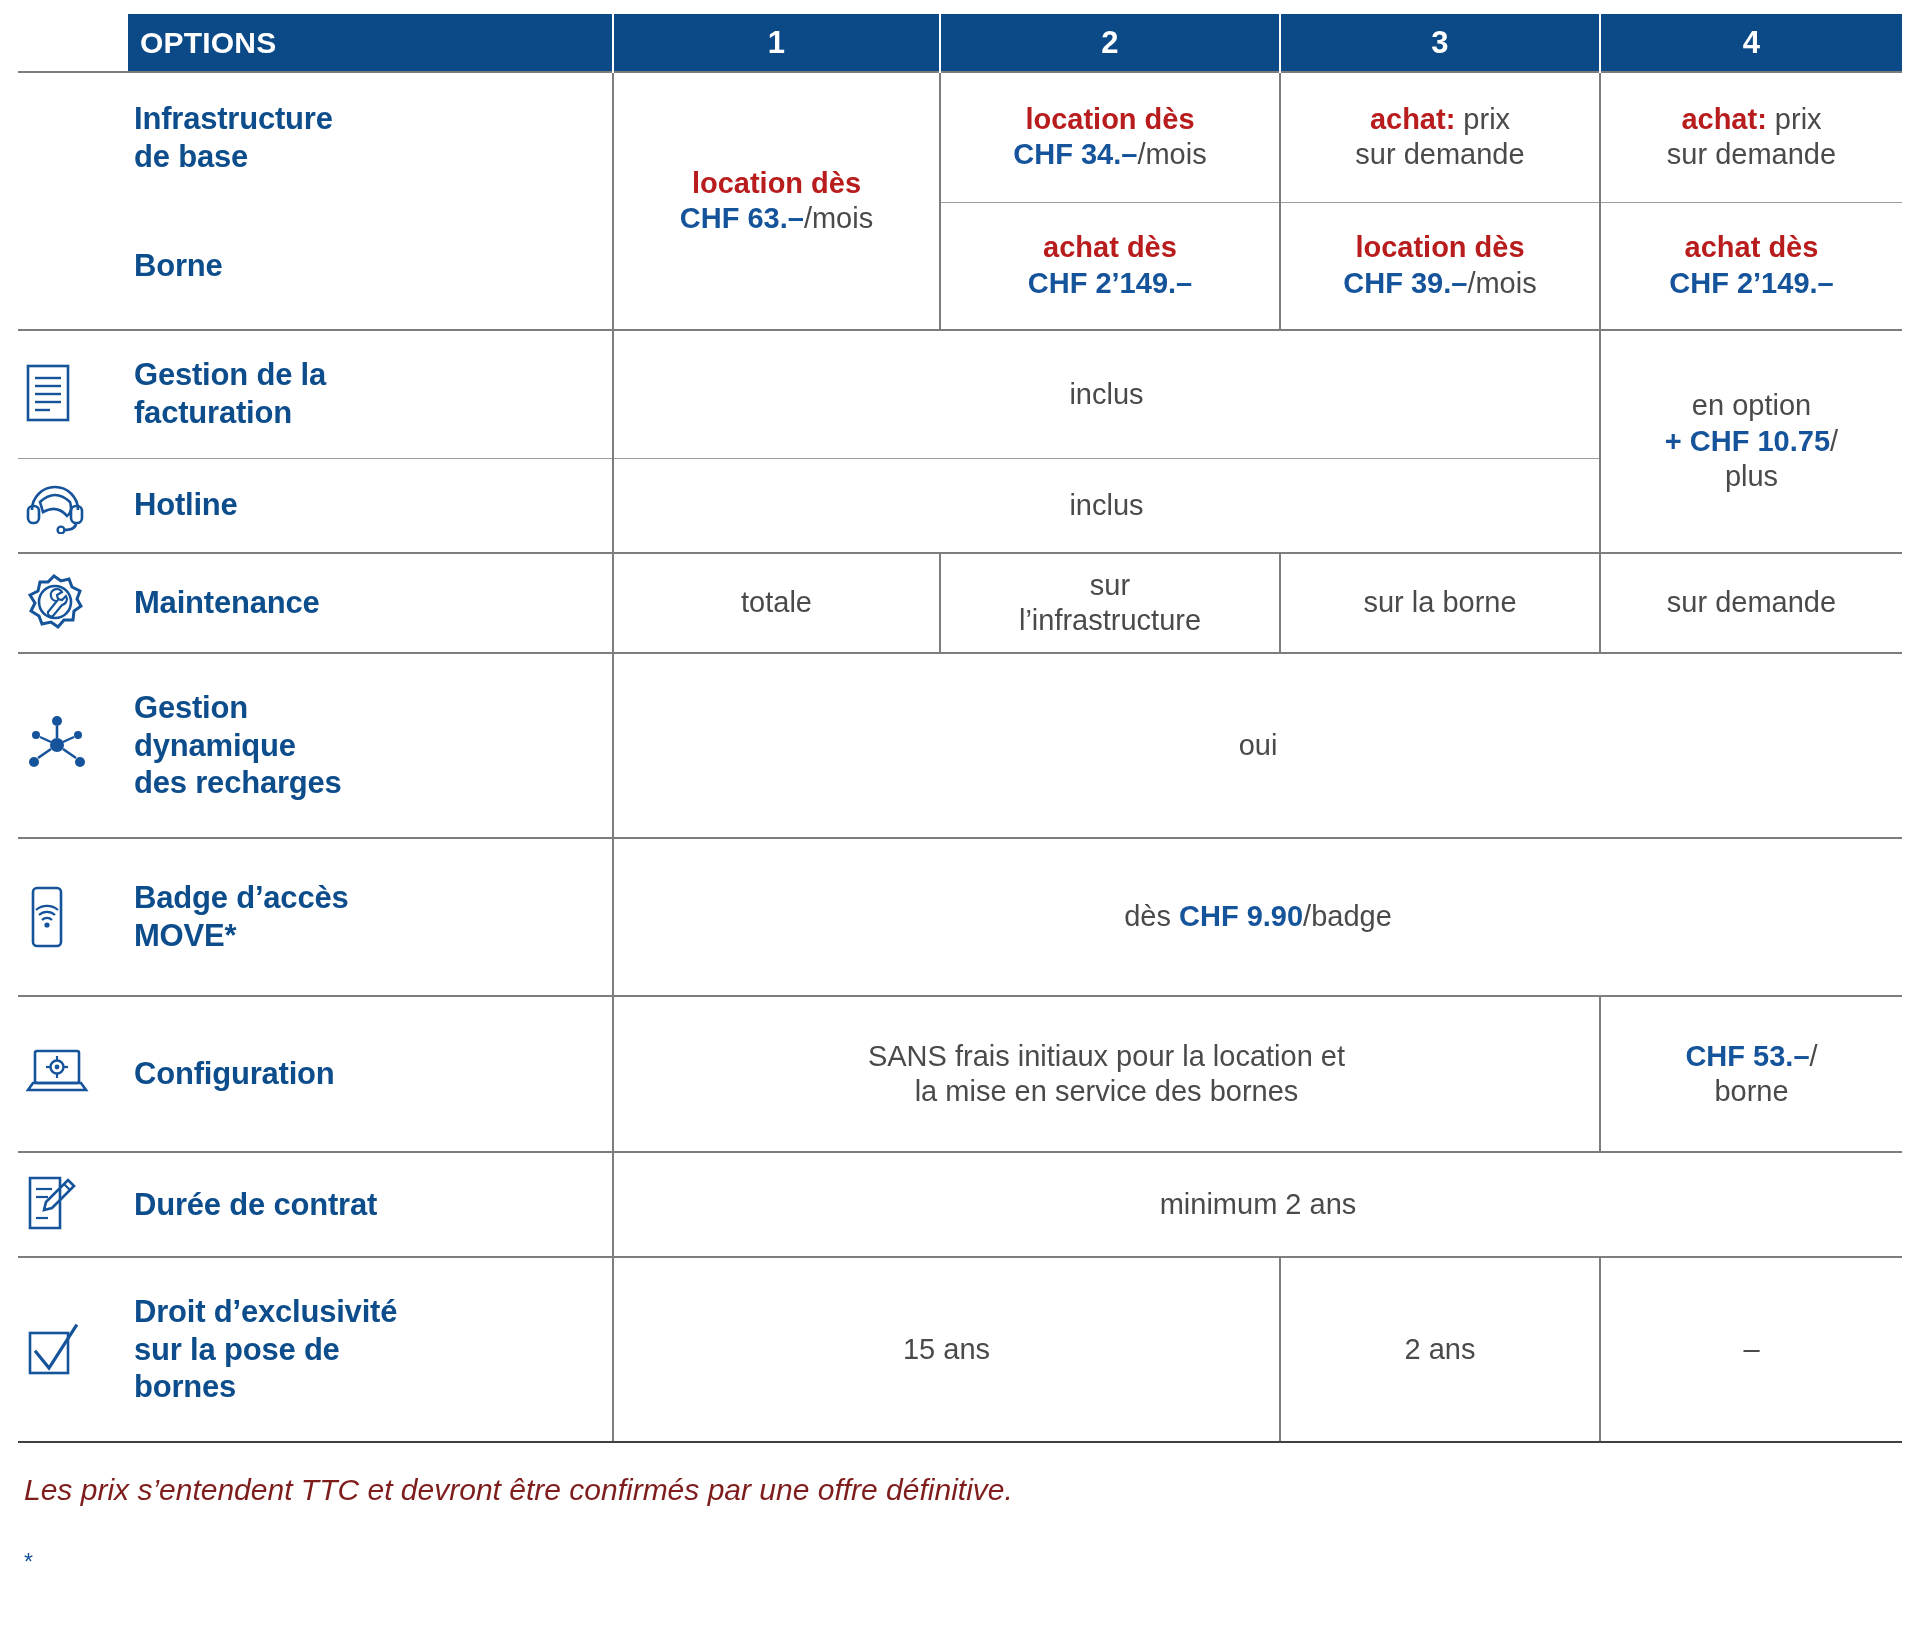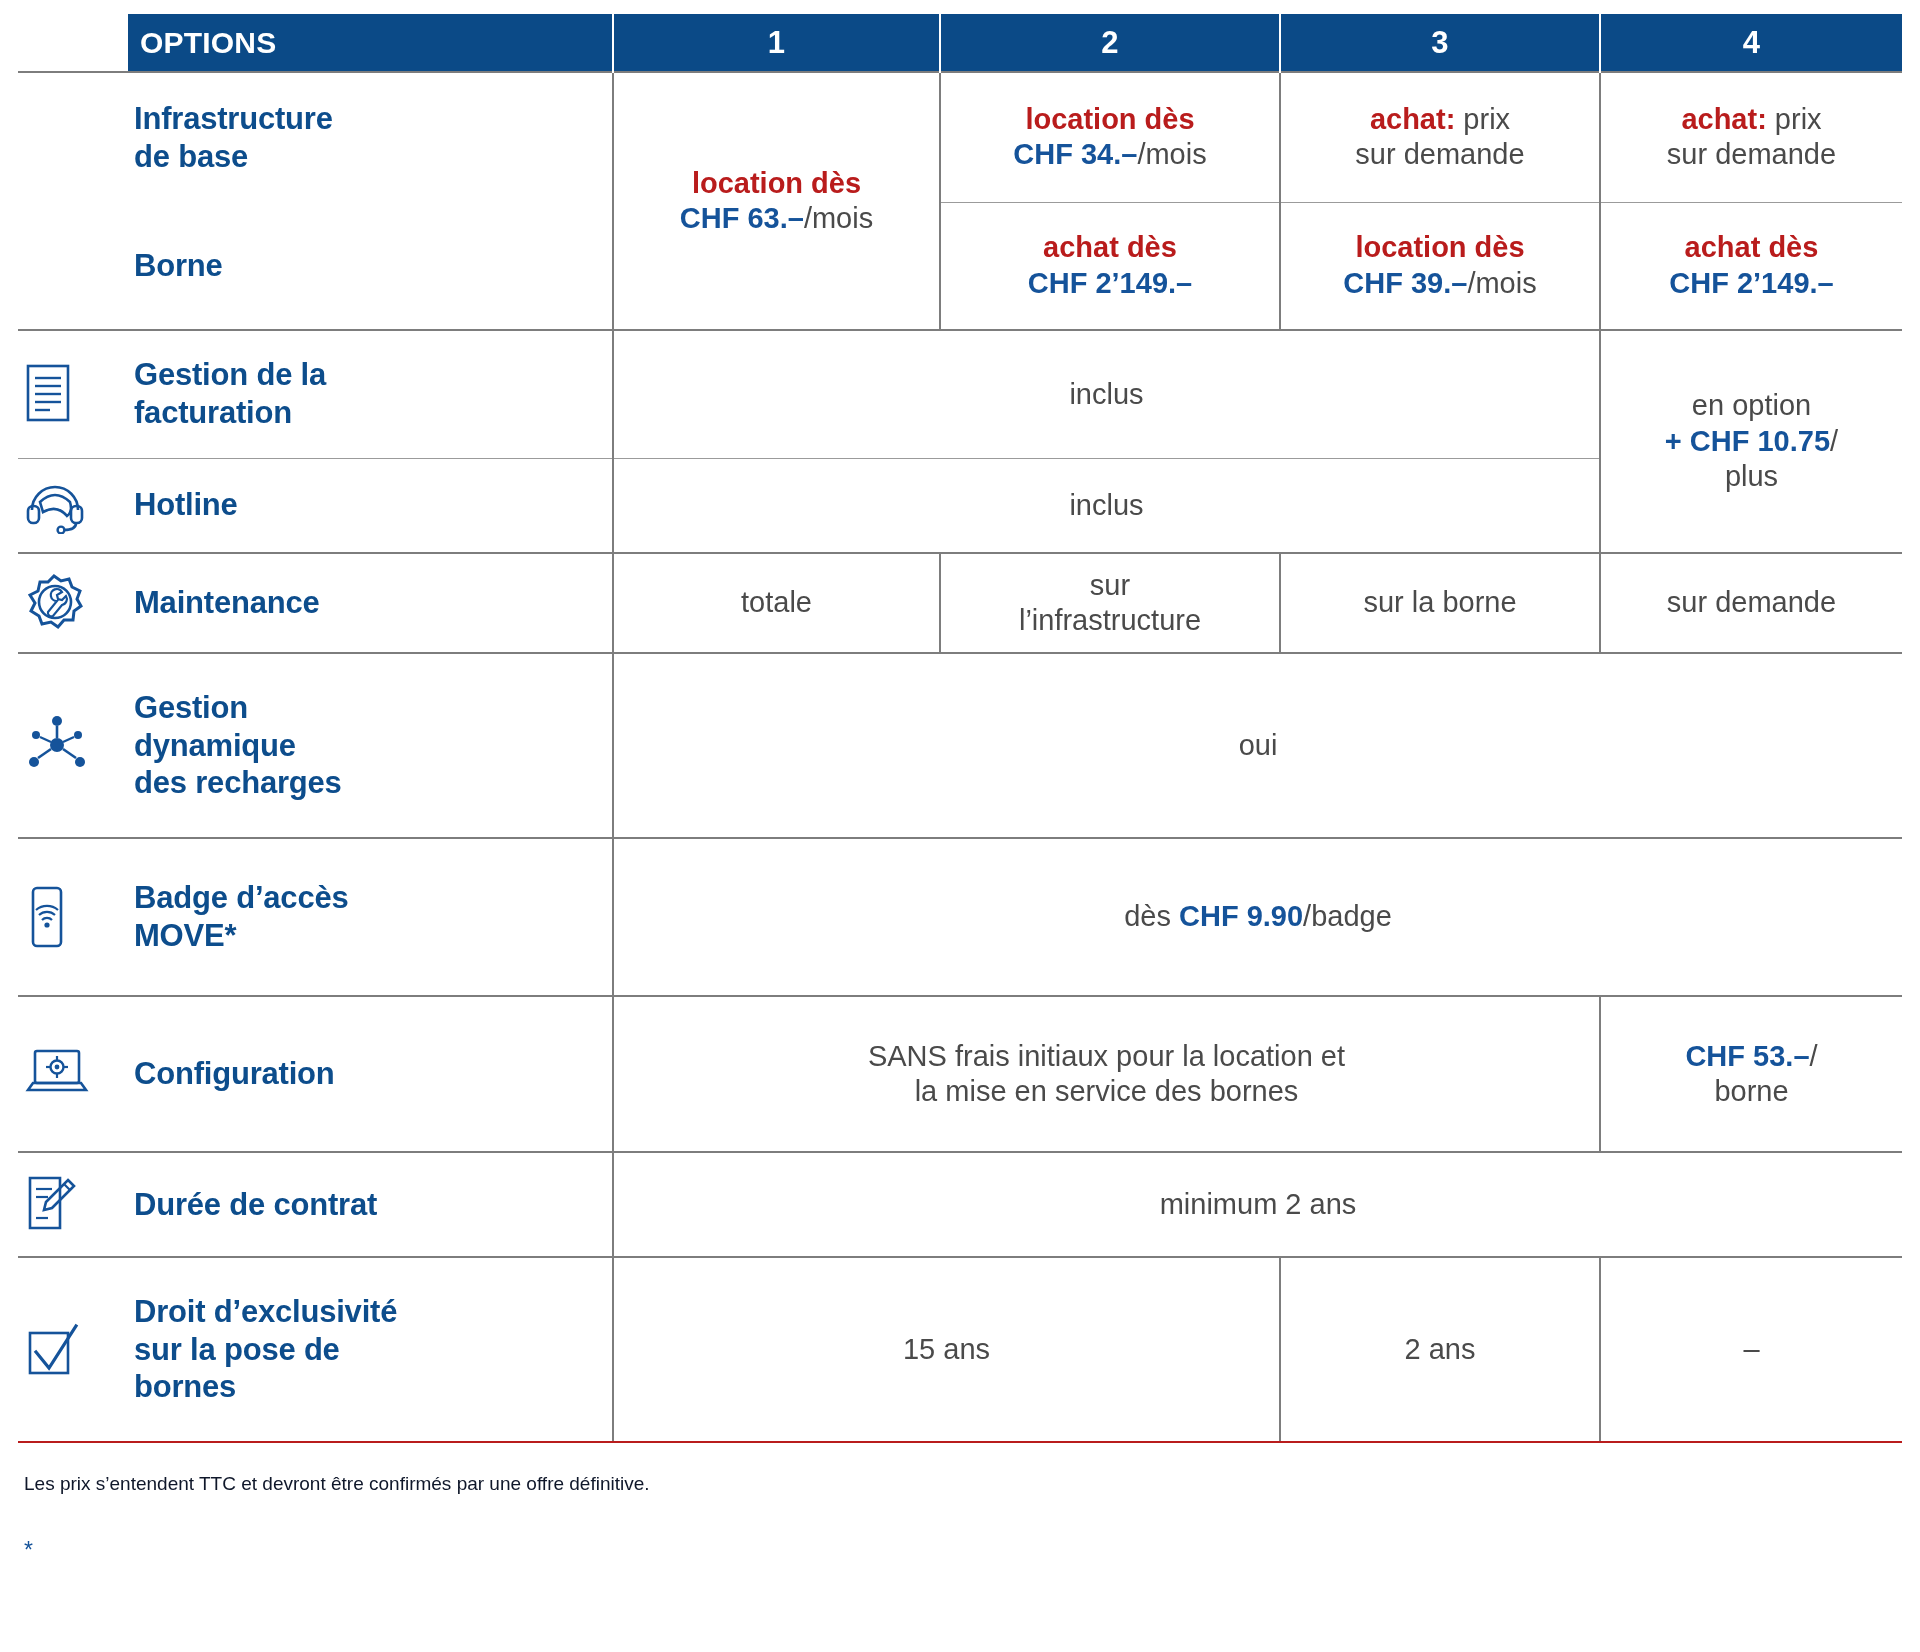"Droit d’exclusivité" .bottom-edge td { border-bottom: 2px solid #b91c1c -> 2px solid #404040 }
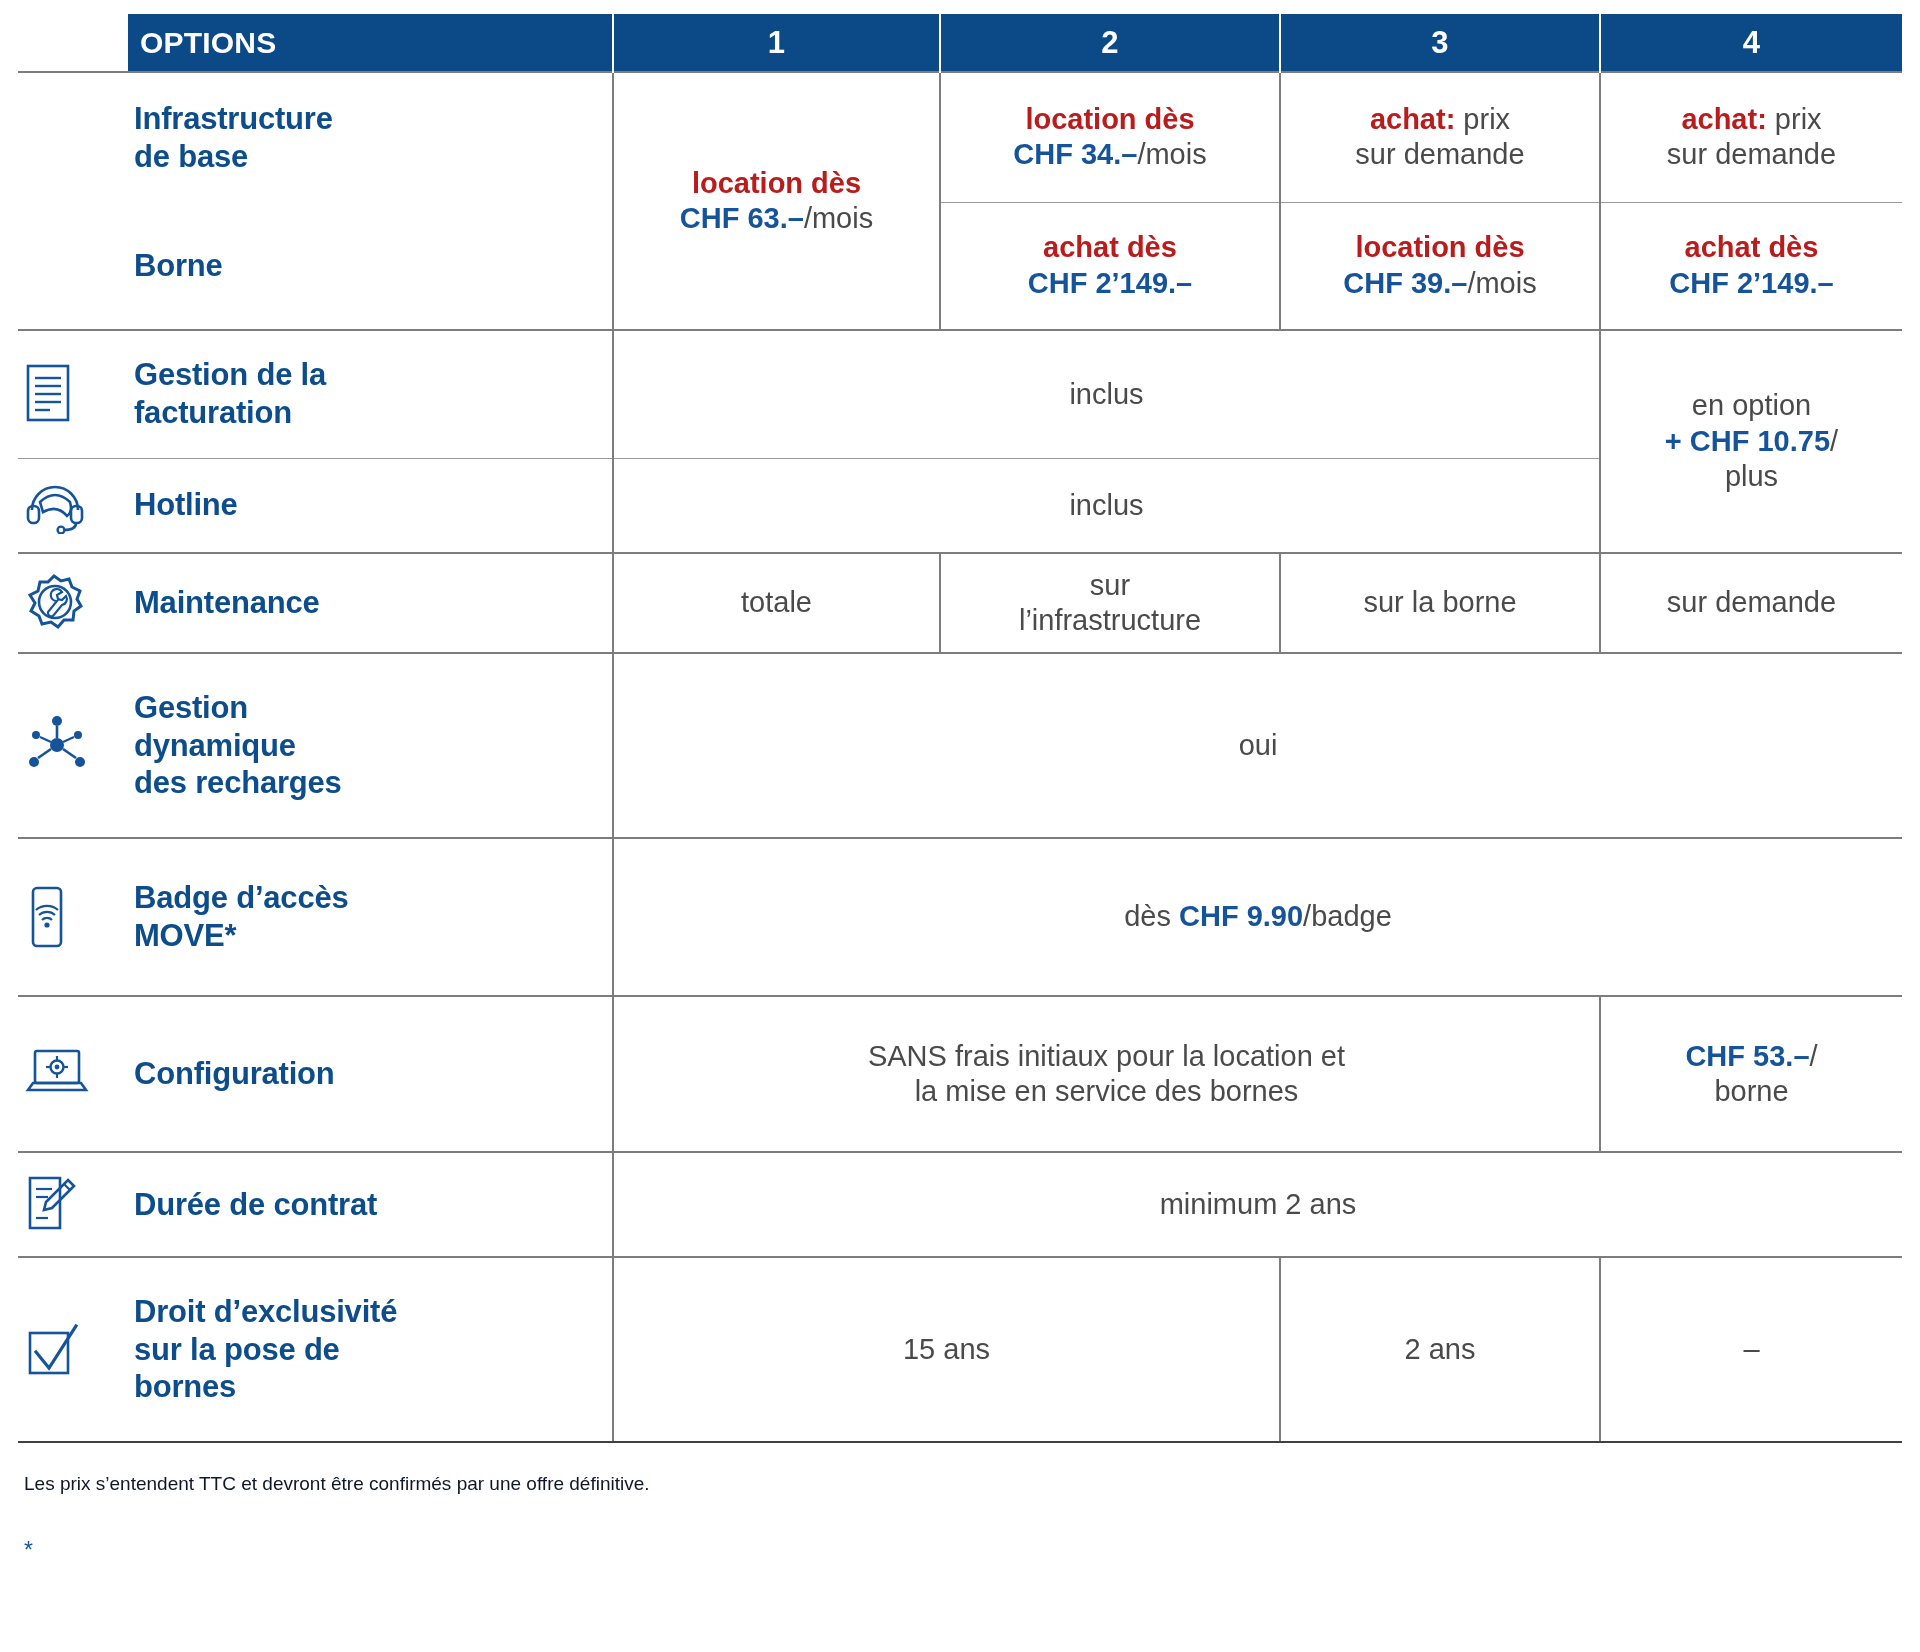"Les prix s’entendent TTC et" .note-main { color: #0f172a -> #7f1d1d; font-size: 19px -> 30px; font-style: none -> italic }
